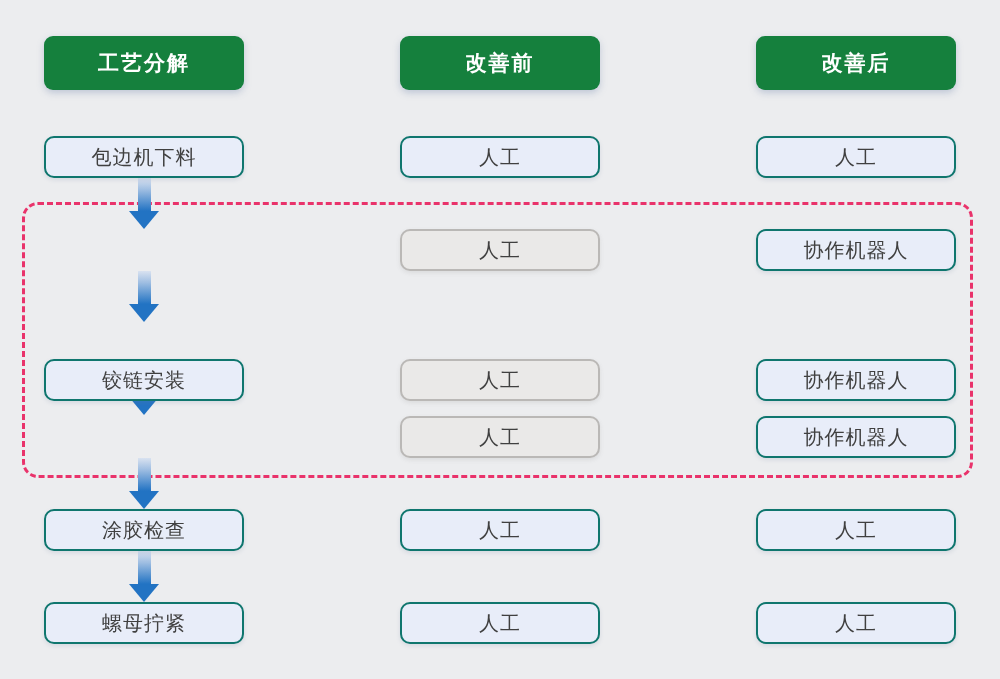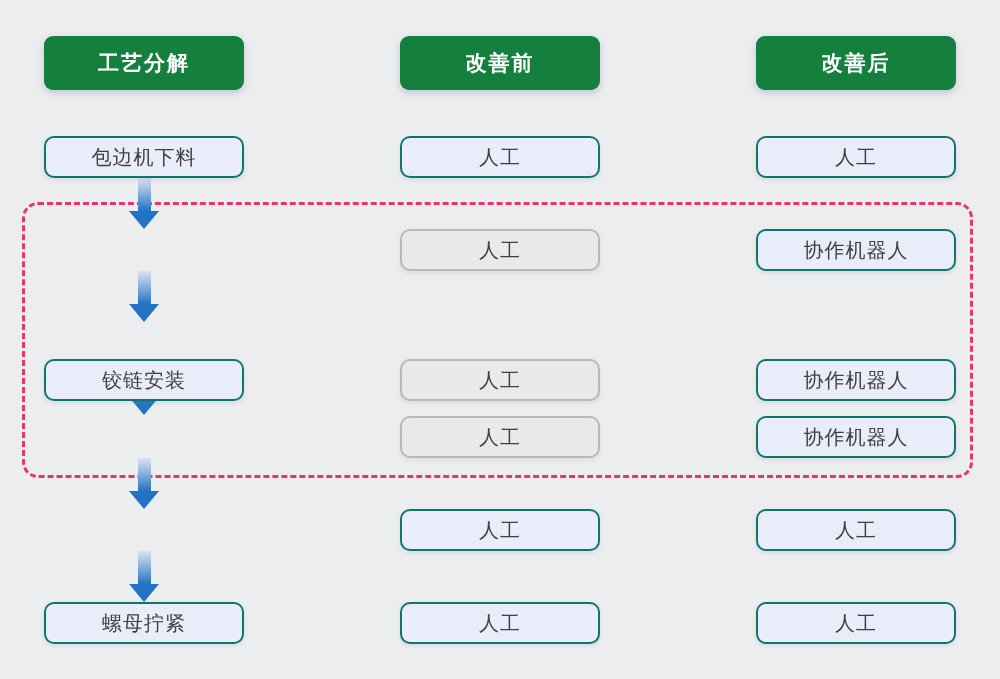"涂胶检查" div.box { html: none -> <div>涂胶检查</div> }
